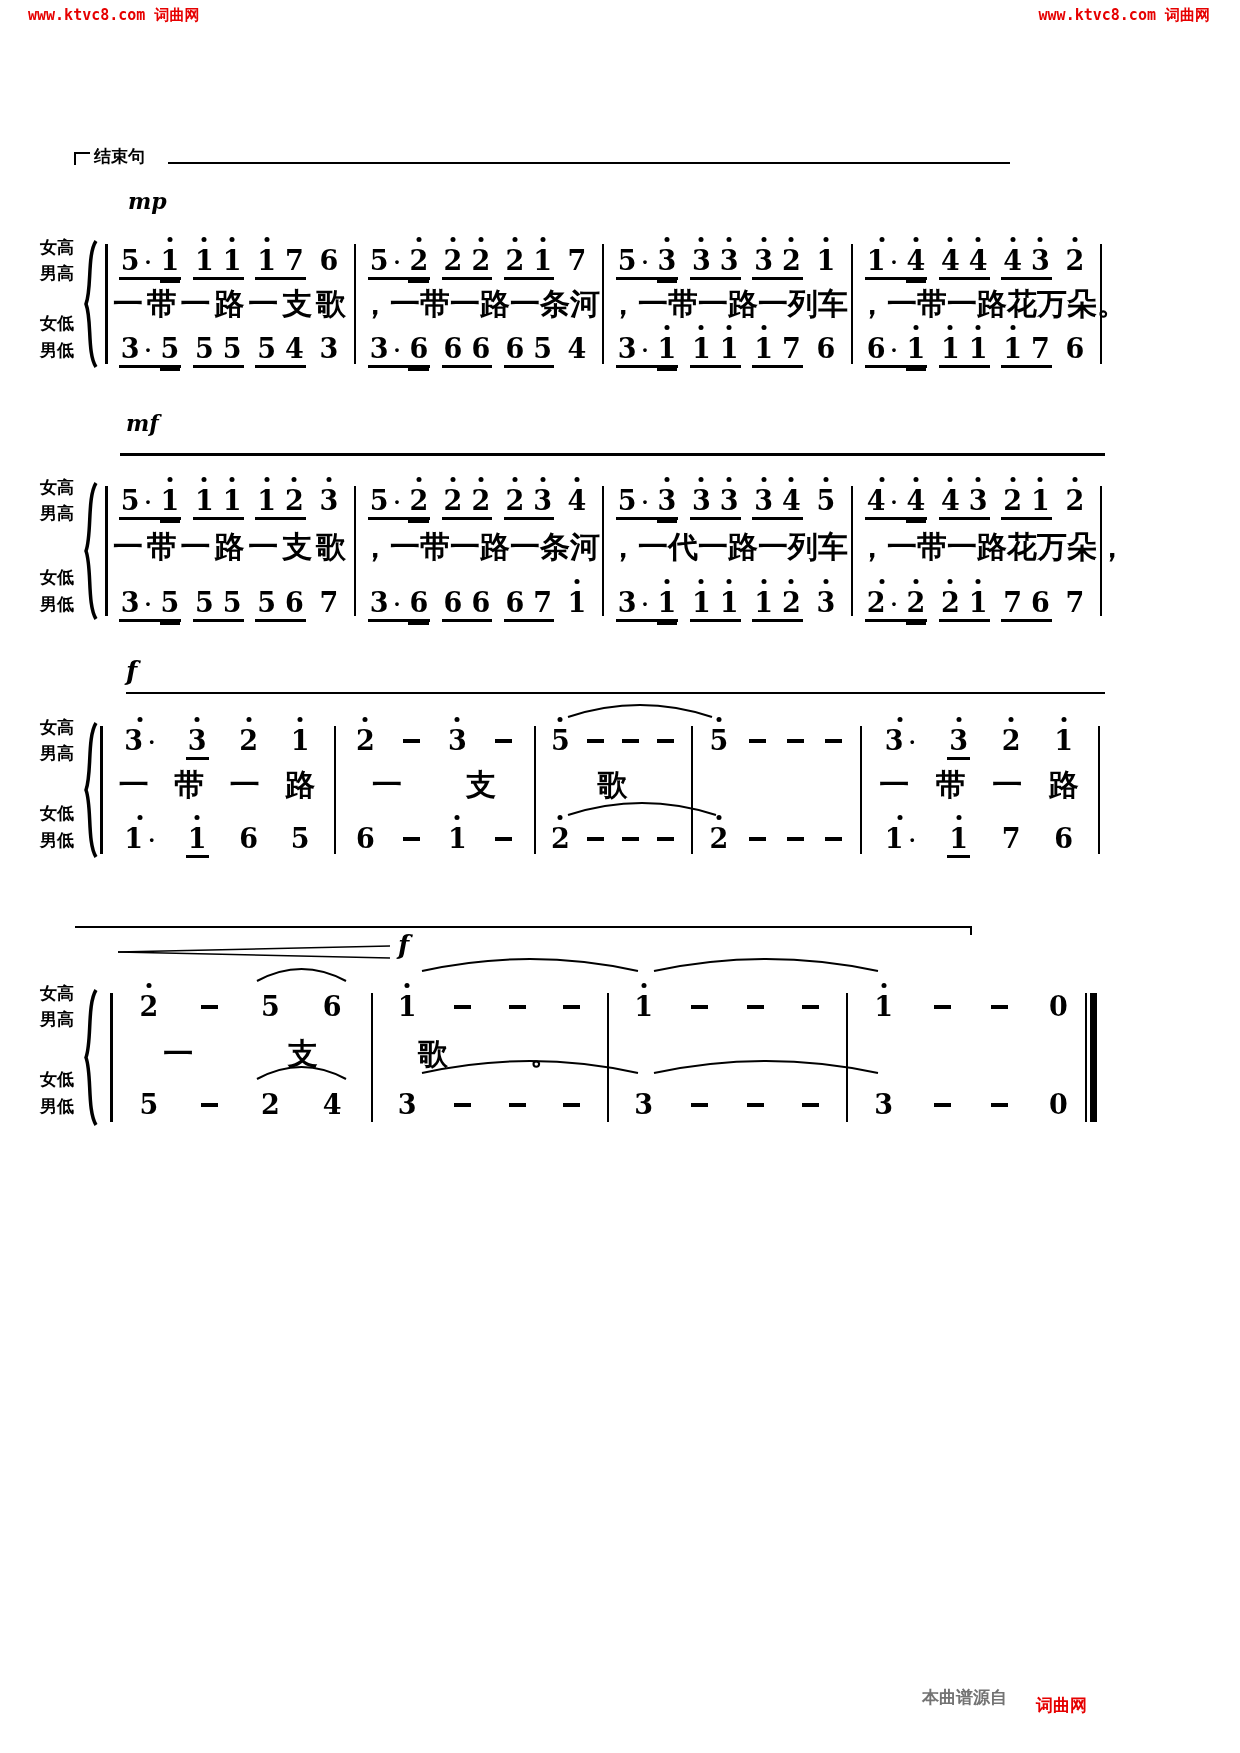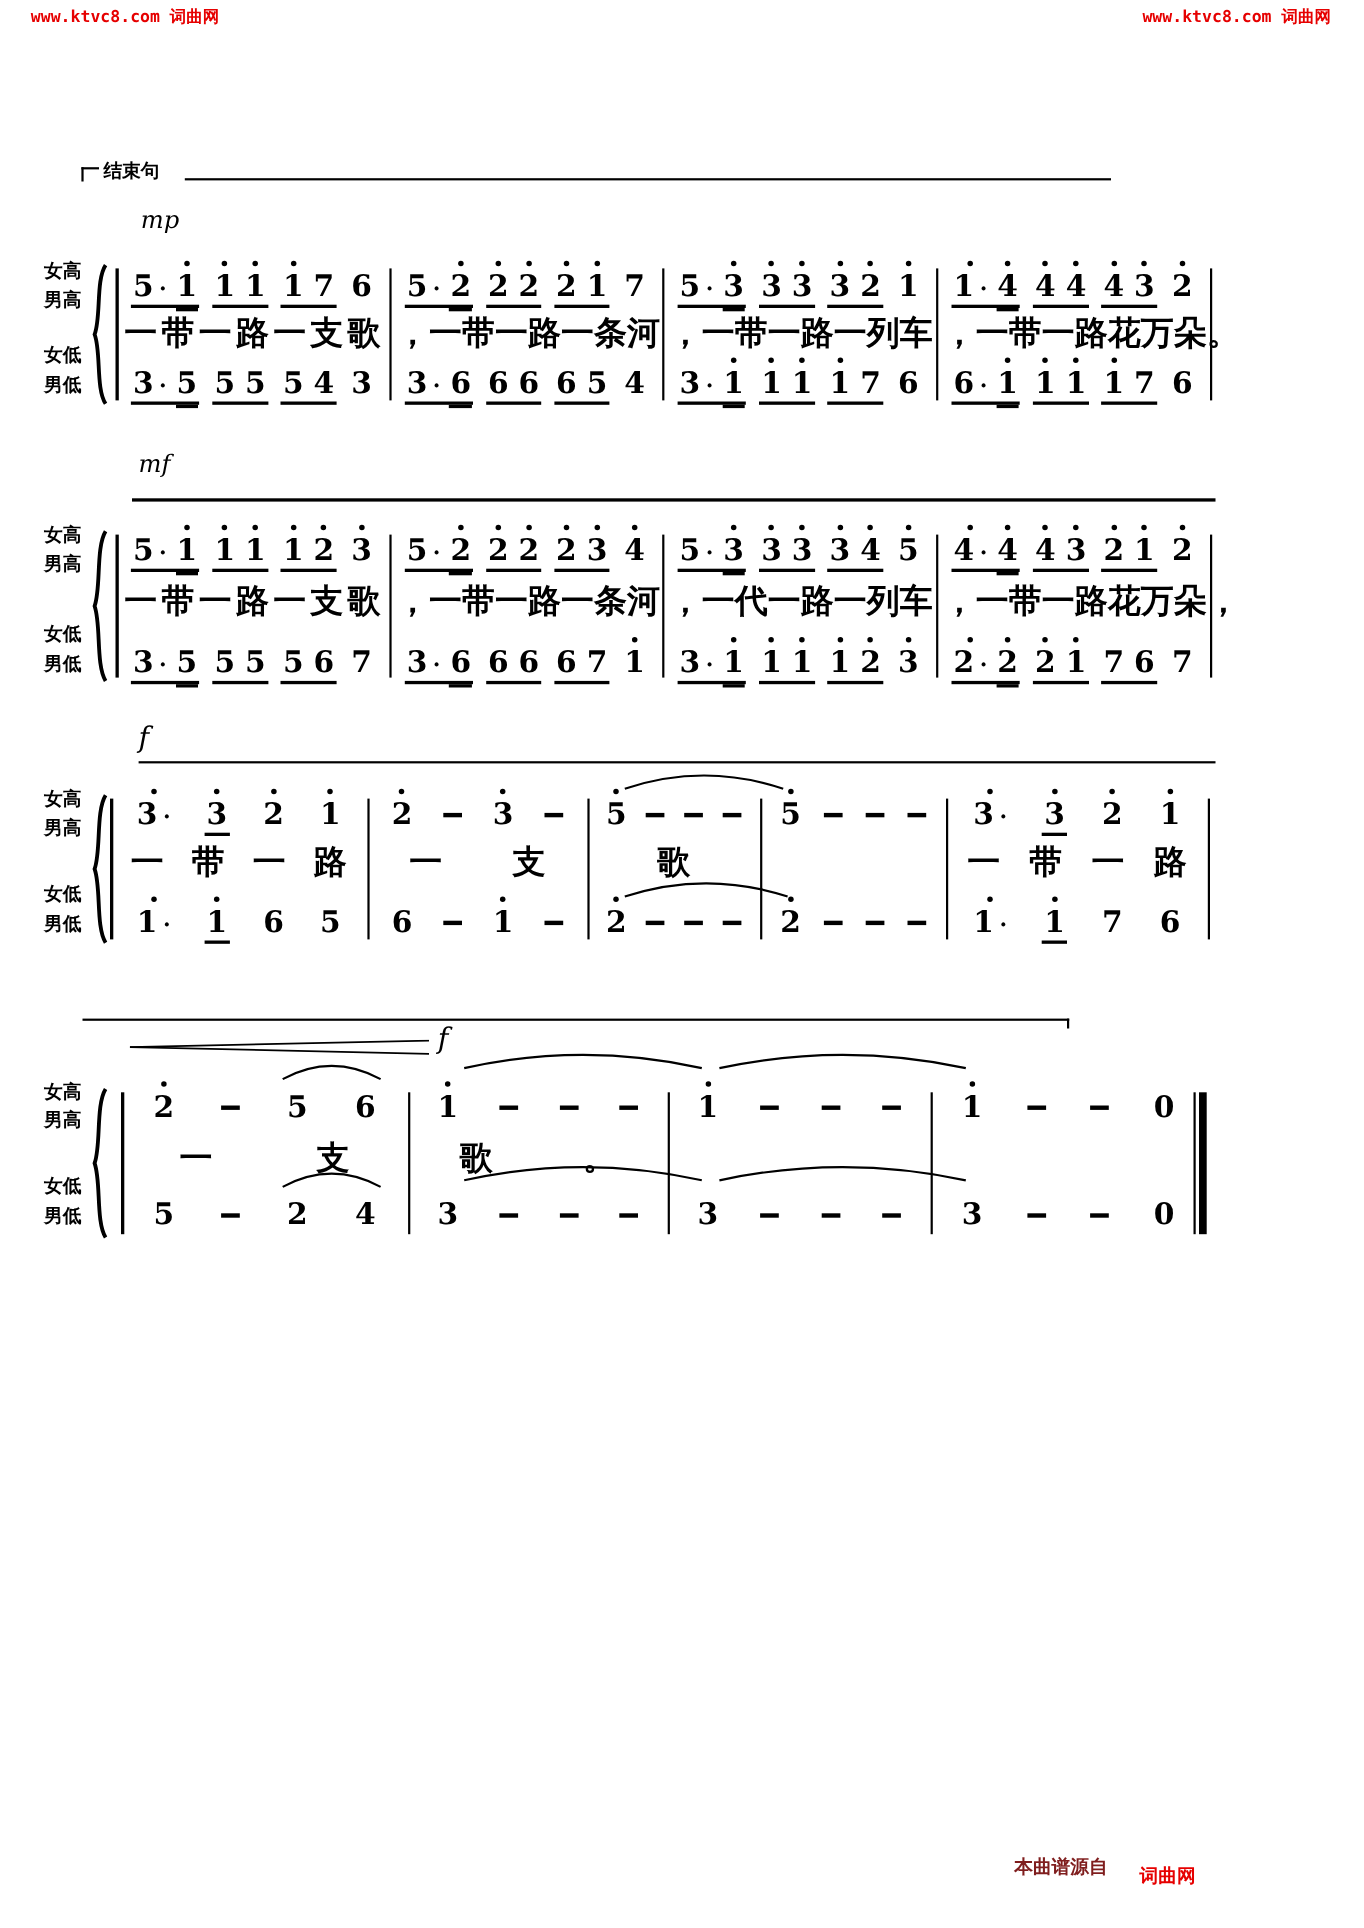"mp" .dyn { font-weight: normal -> bold }
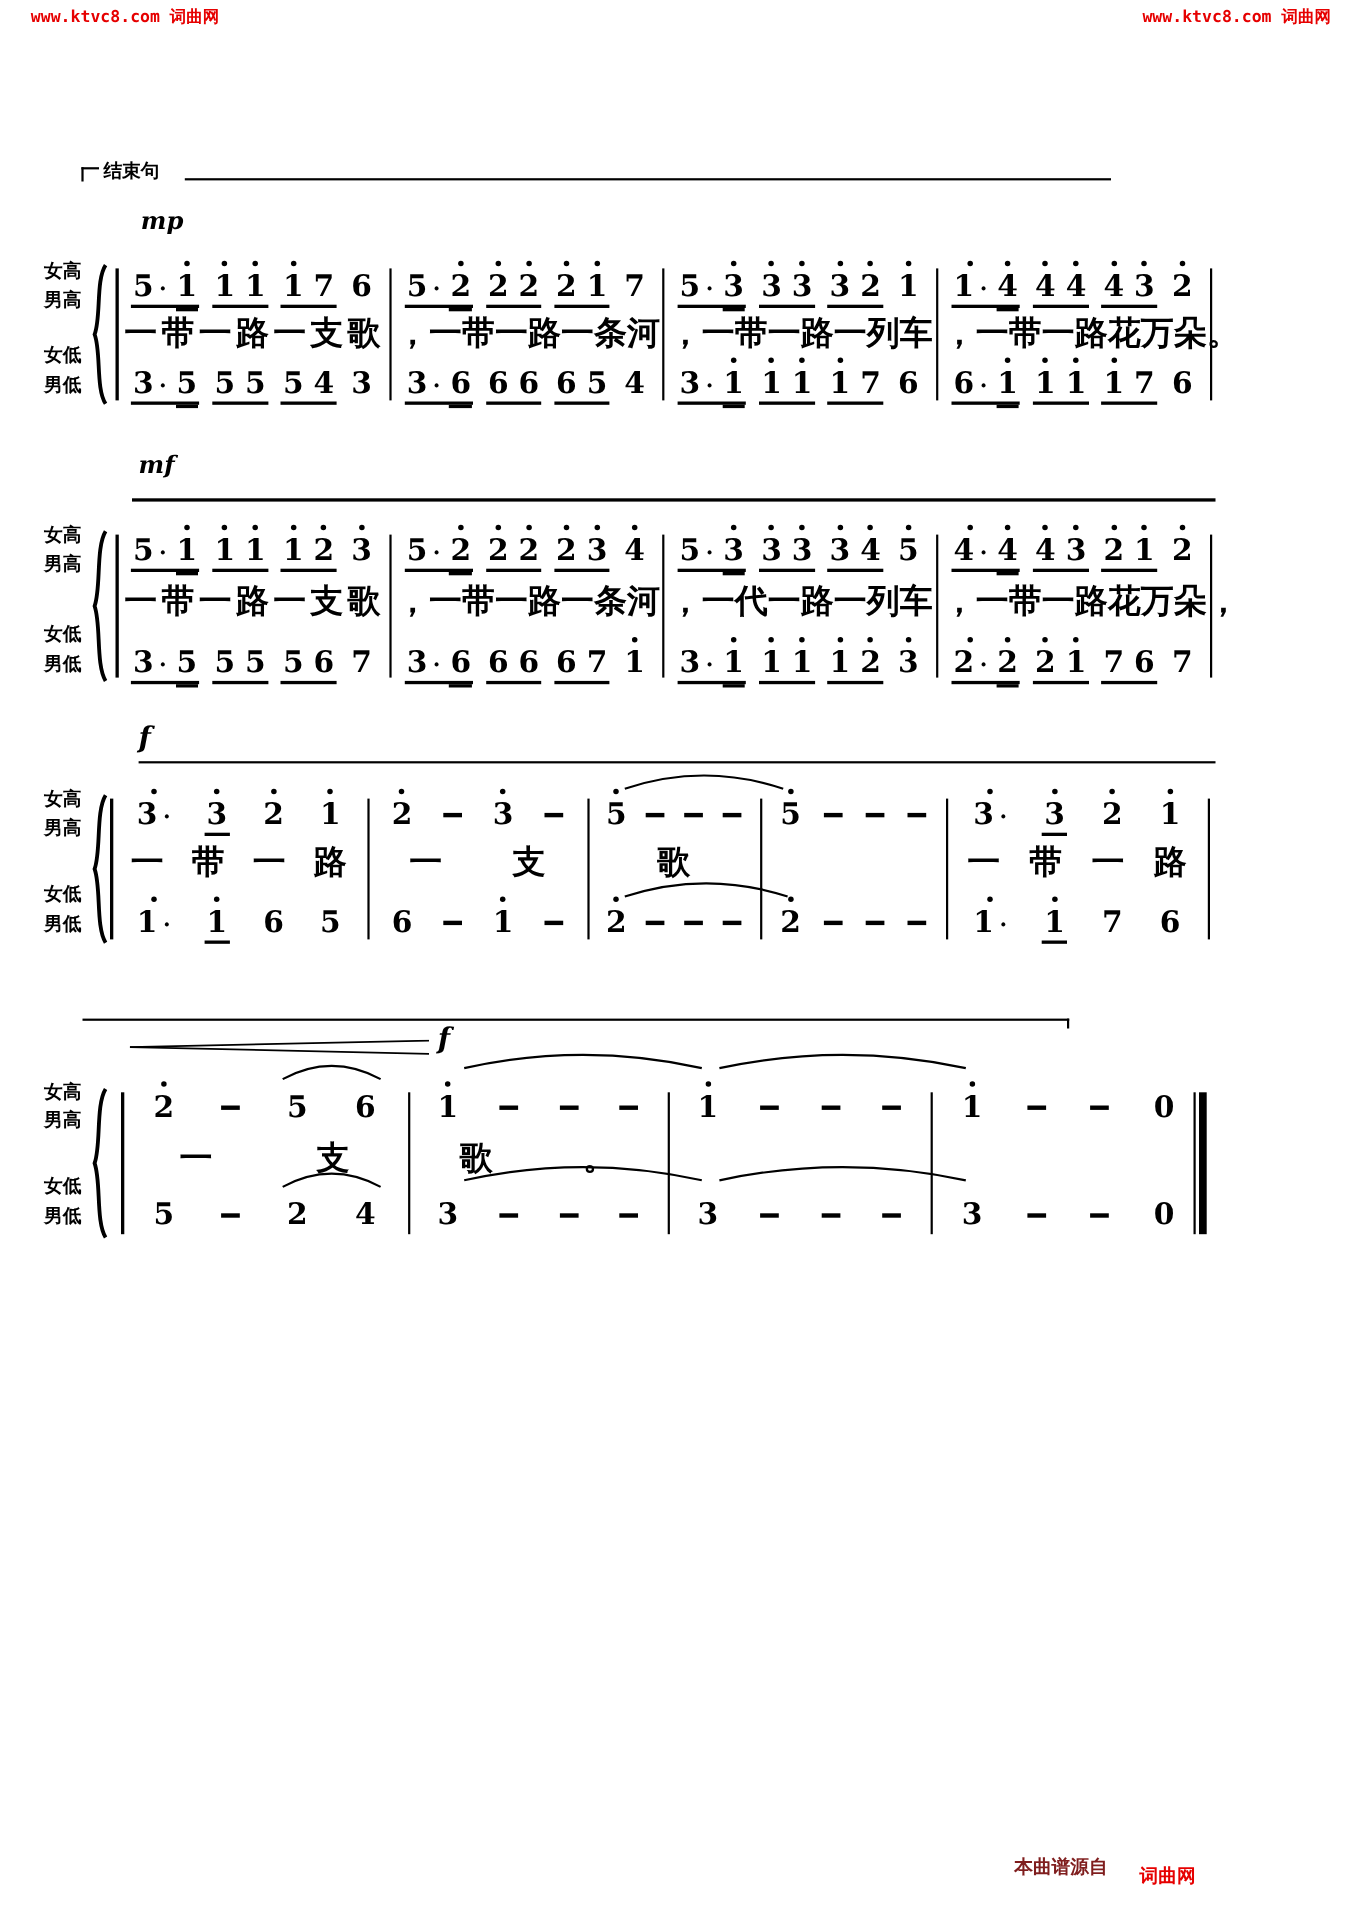"本曲谱源自" #ftr-src { color: #7f1d1d -> #737373 }
